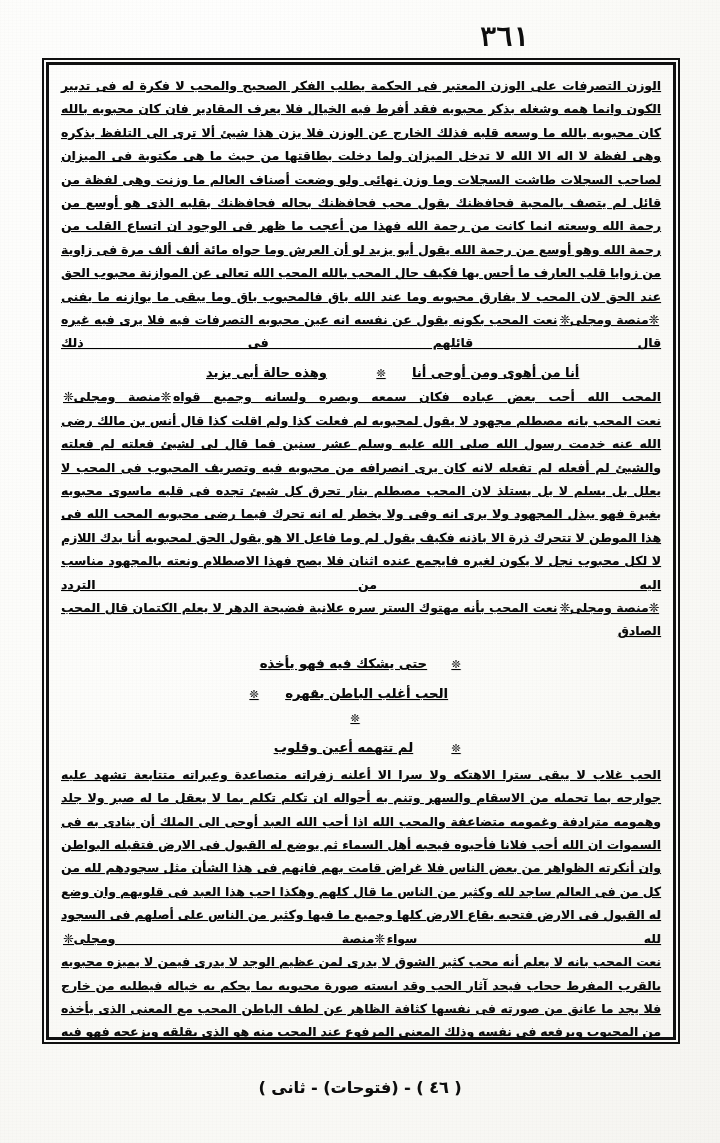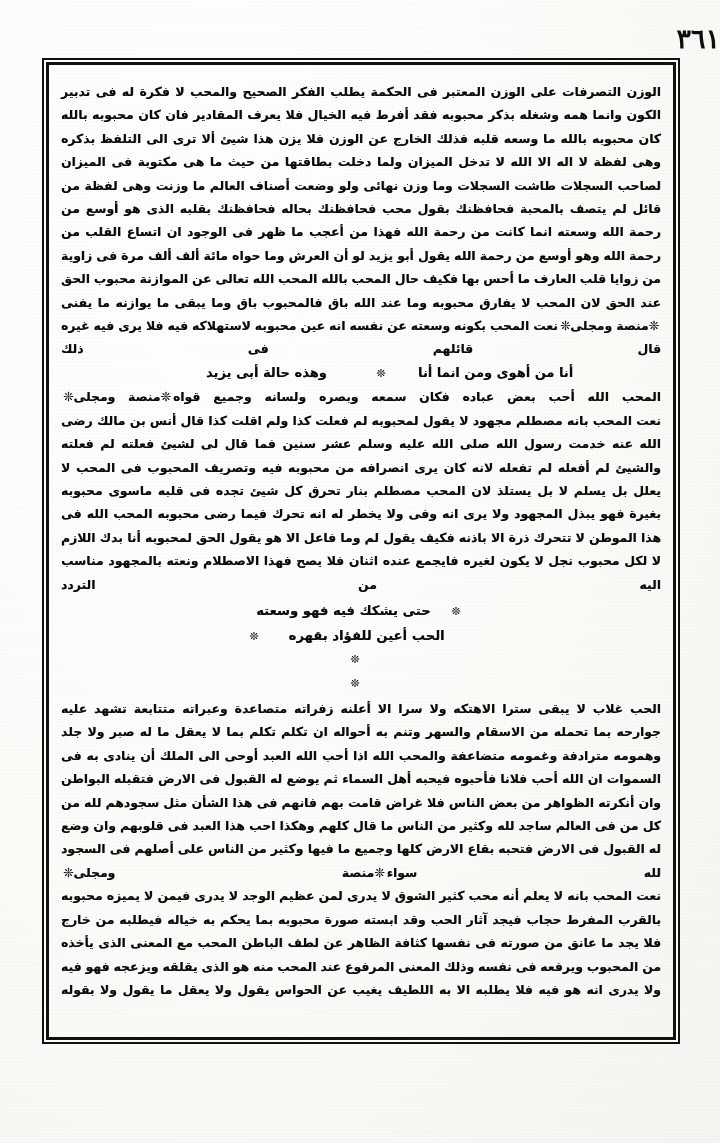"٣٦١" .folio { font-family: Liberation Sans, sans-serif -> Liberation Mono, monospace; text-align: right -> left }
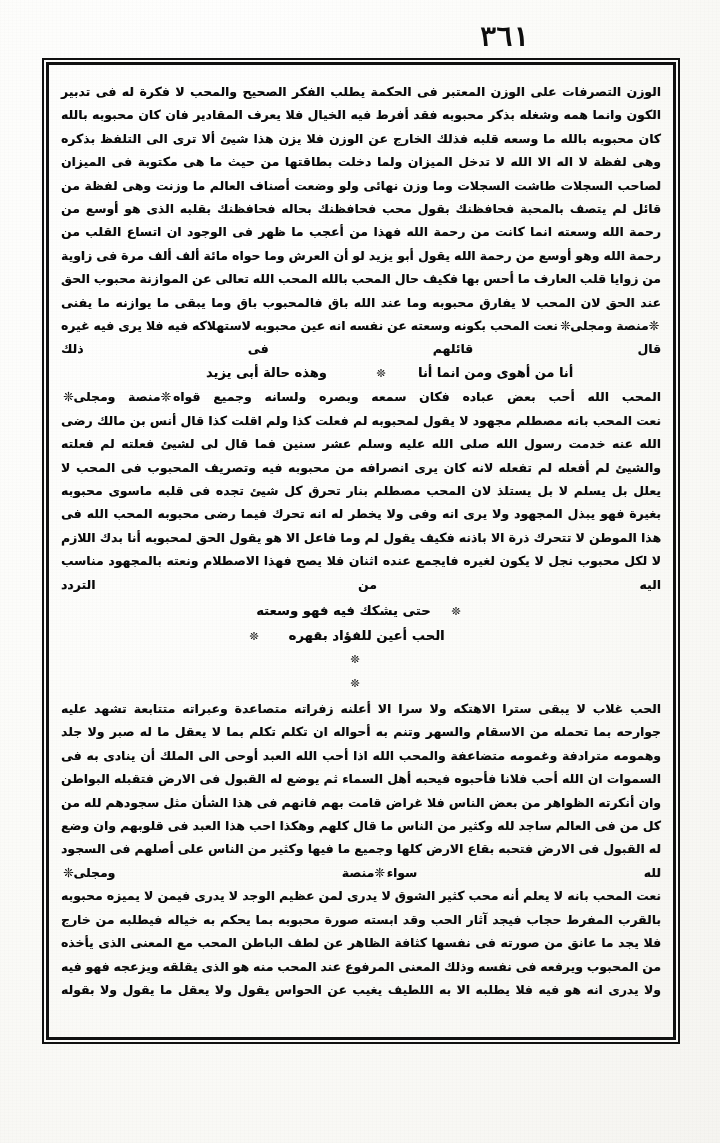"الوزن التصرفات على الوزن المعتبر" .frame-inner { padding: 15px 12px 6px 12px -> 9px 12px 6px 12px; text-decoration: none -> underline }
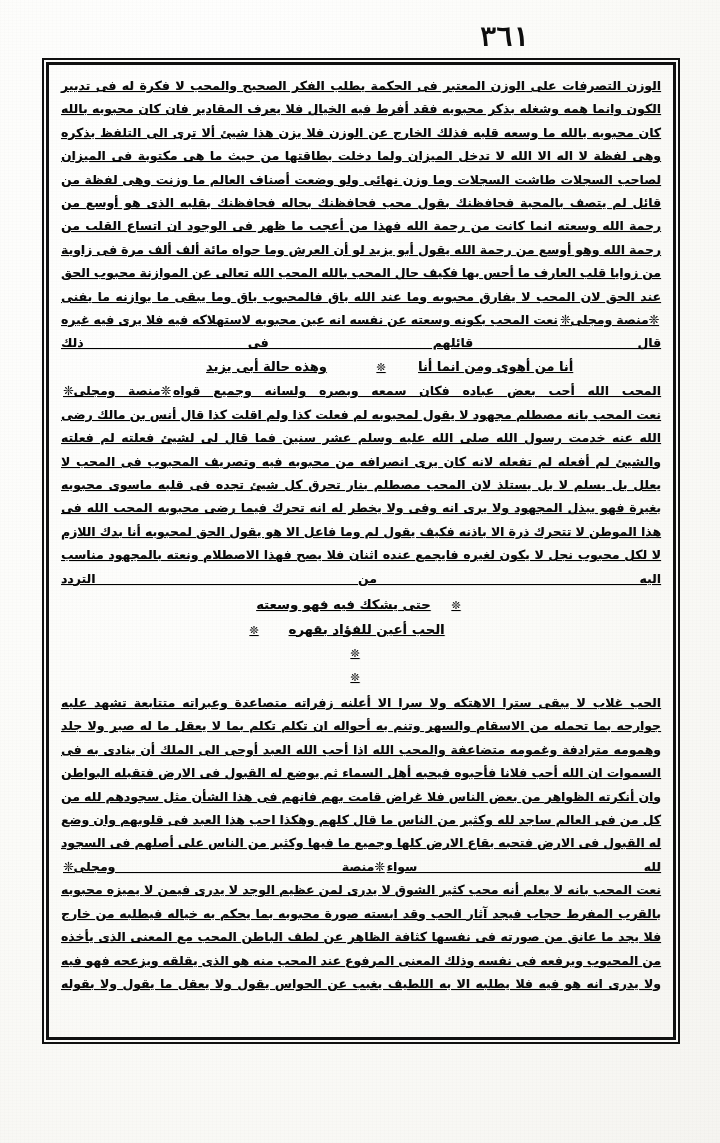"نعت المحب بكونه وسعته عن" span { text: وسعته عن نفسه انه عين محبوبه لاستهلاكه -> يقول عن نفسه انه عين محبوبه التصرفات }
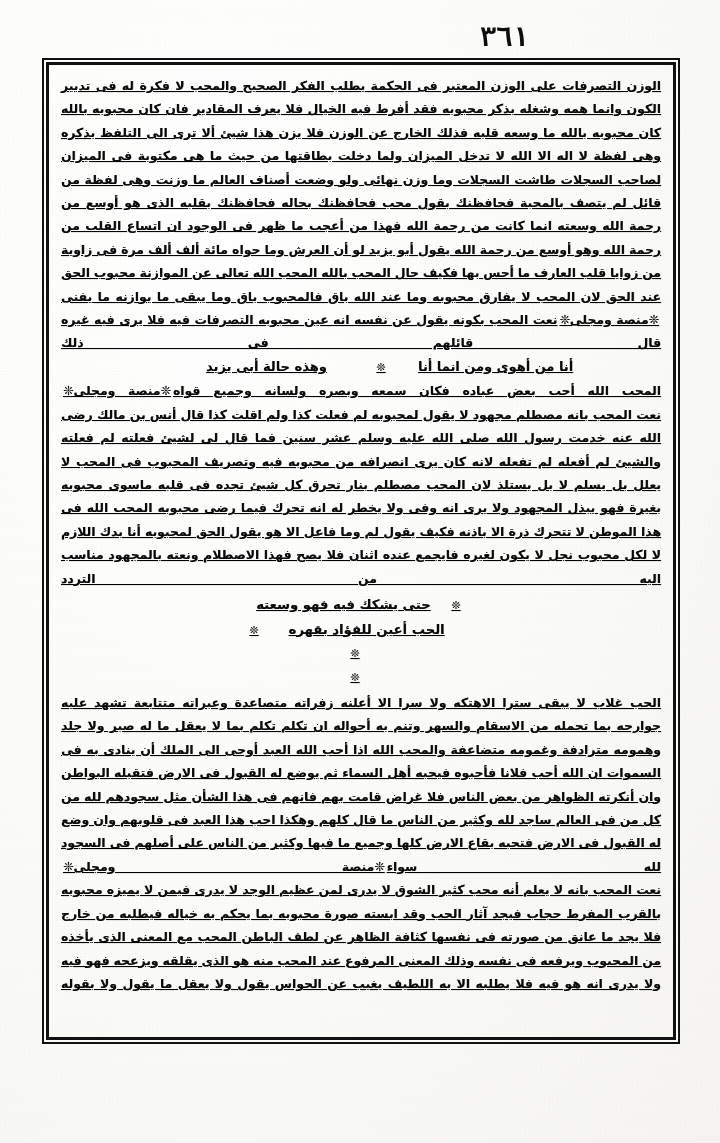"وهذه حالة أبى يزيد" .hemistich { margin-top: none -> 6px }
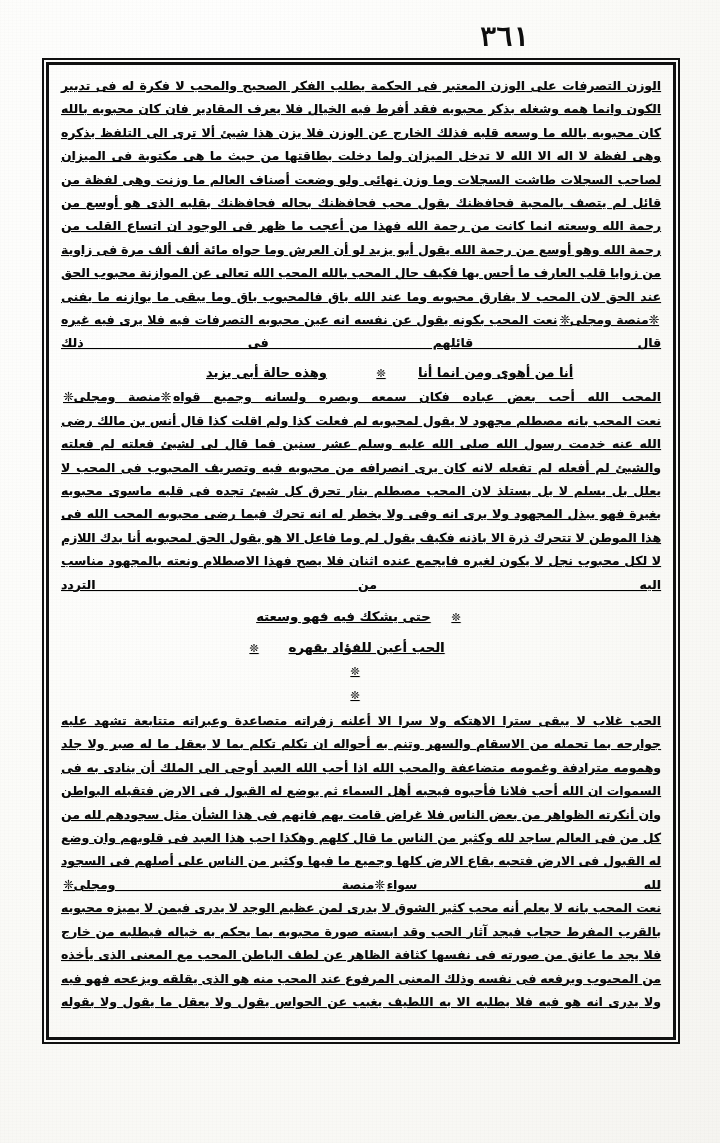"أنا من أهوى ومن انما" span.hemistich { text: انما -> أوحى }
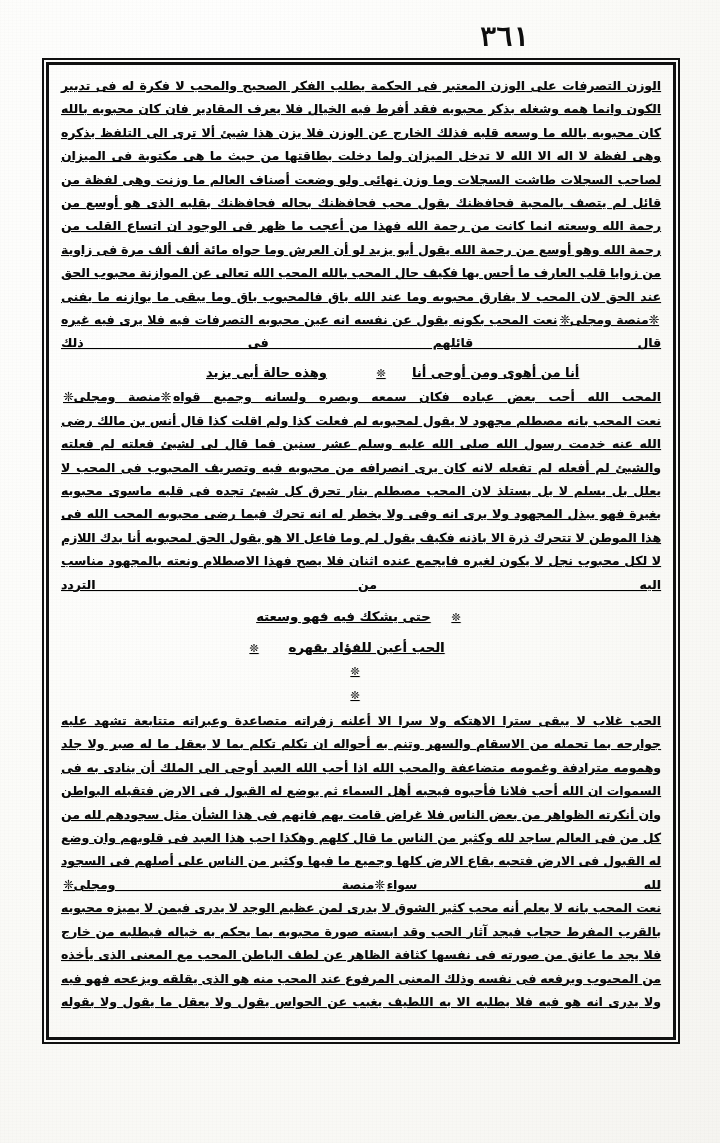"❊منصة ومجلى❊نعت المحب بأنه مهتوك" p.body-text { html: none -> <p><span>❊منصة ومجلى❊</span><span>نعت المحب بأنه مهتوك الستر سره علانية فضيحة الدهر لا يعلم الكتمان قال المحب الصادق</span></p> }
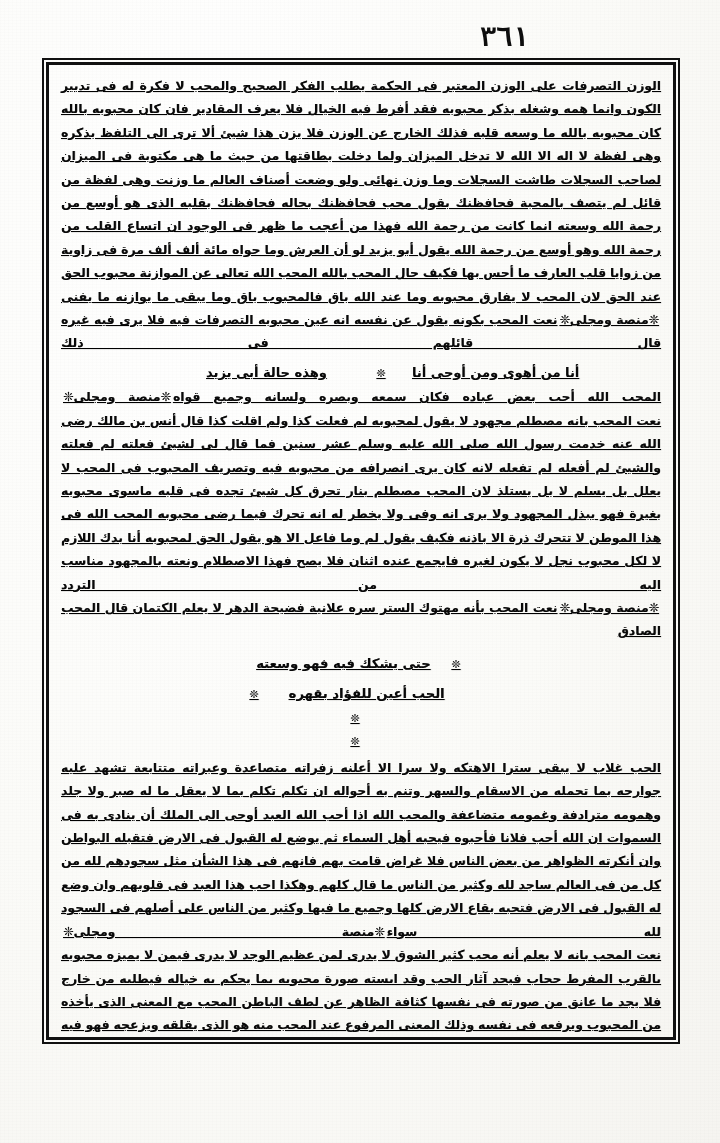"حتى يشكك فيه فهو وسعته" span.hemistich { text: وسعته -> يأخذه }
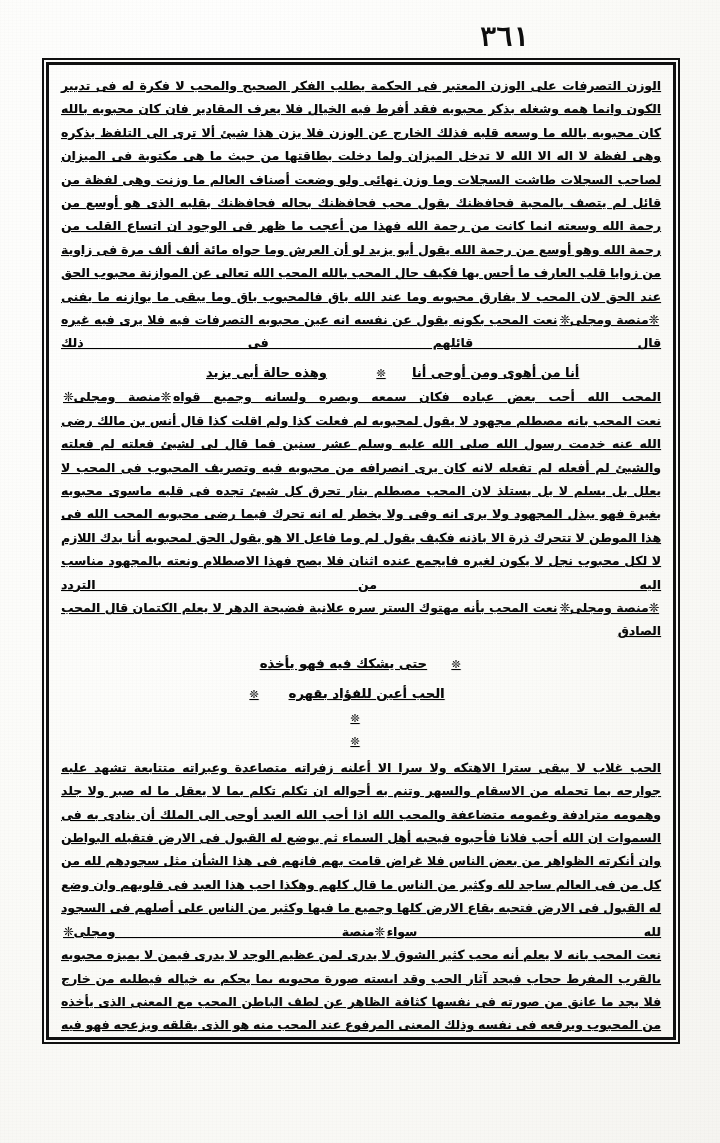"الحب أعين للفؤاد بقهره" span.hemistich { text: أعين للفؤاد -> أغلب الباطن }
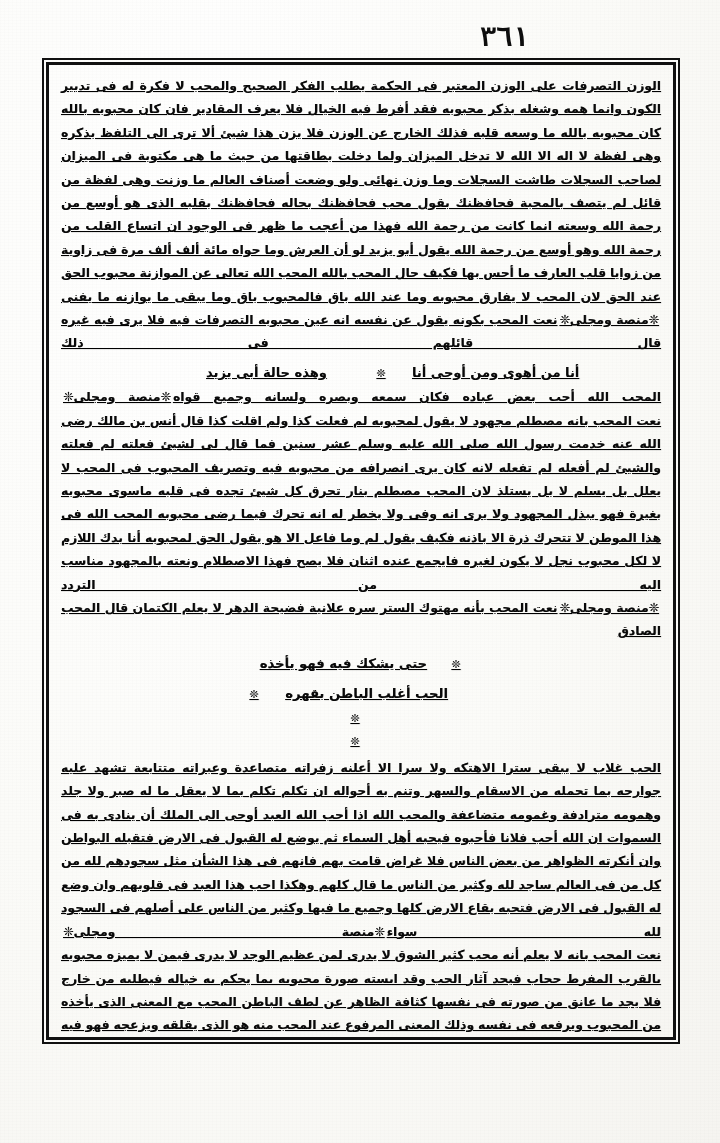"لم تتهمه أعين وقلوب" span.hemistich { html: none -> <span>لم تتهمه أعين وقلوب</span> }
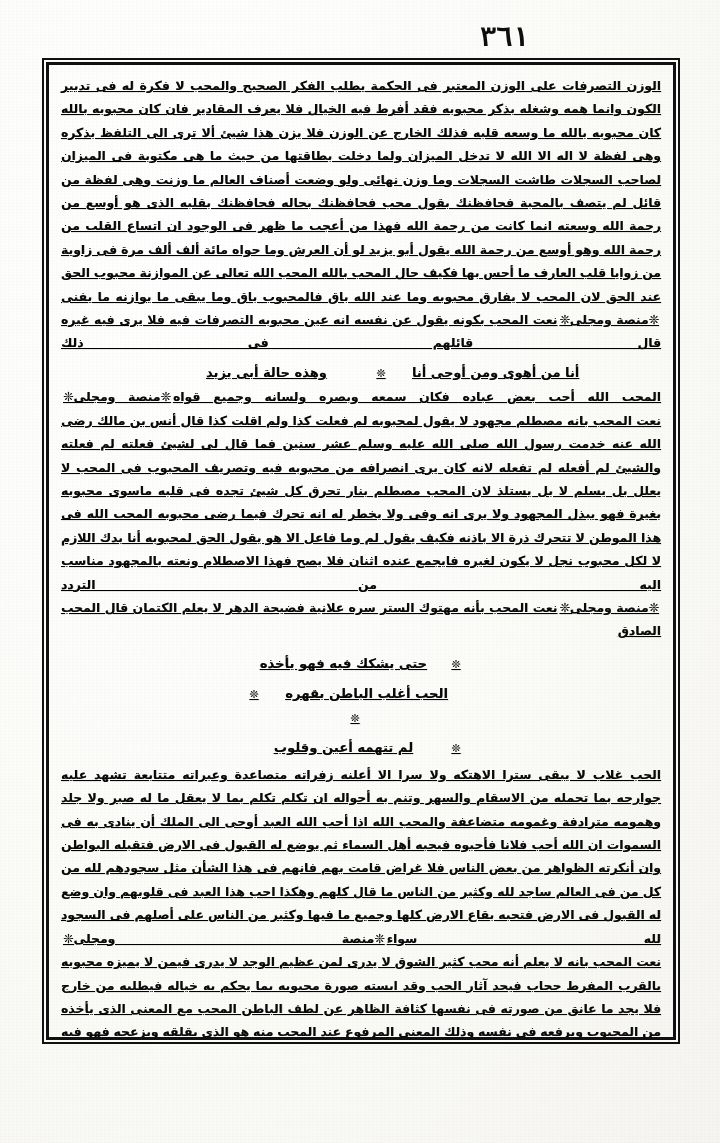"( ٤٦ ) - (فتوحات)" div.footer { html: none -> <div>( ٤٦ ) - (فتوحات) - ثانى )</div> }
